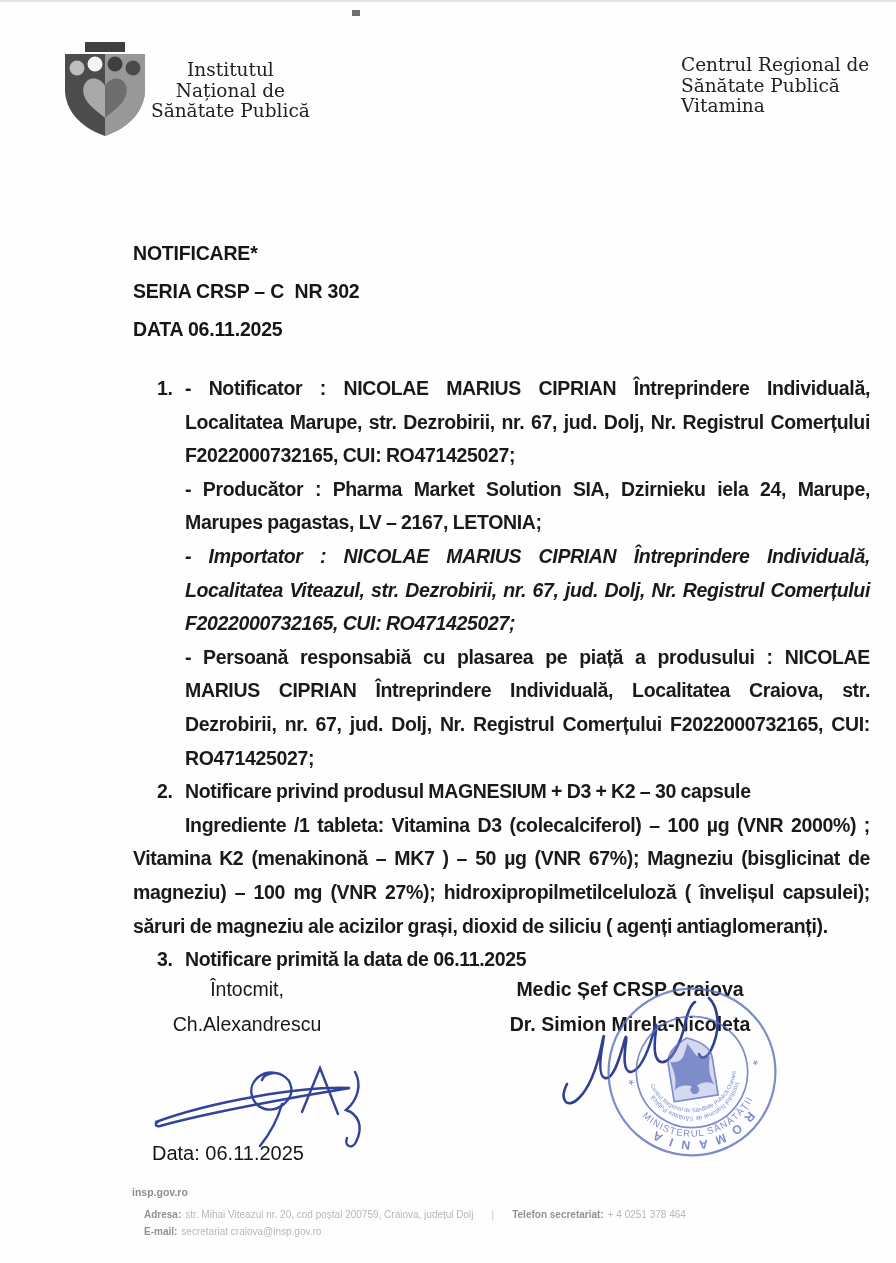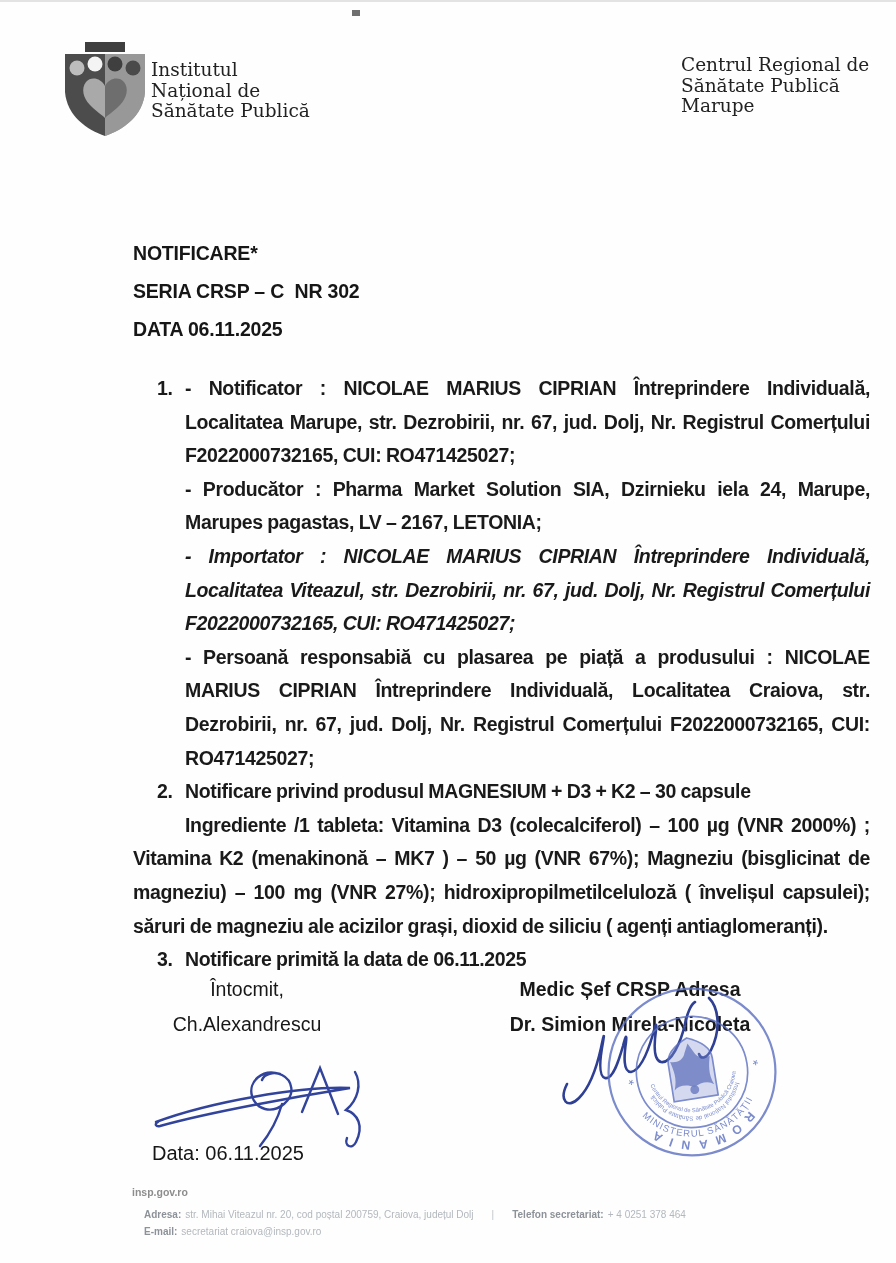"Institutul" .logo-text { text-align: none -> center }
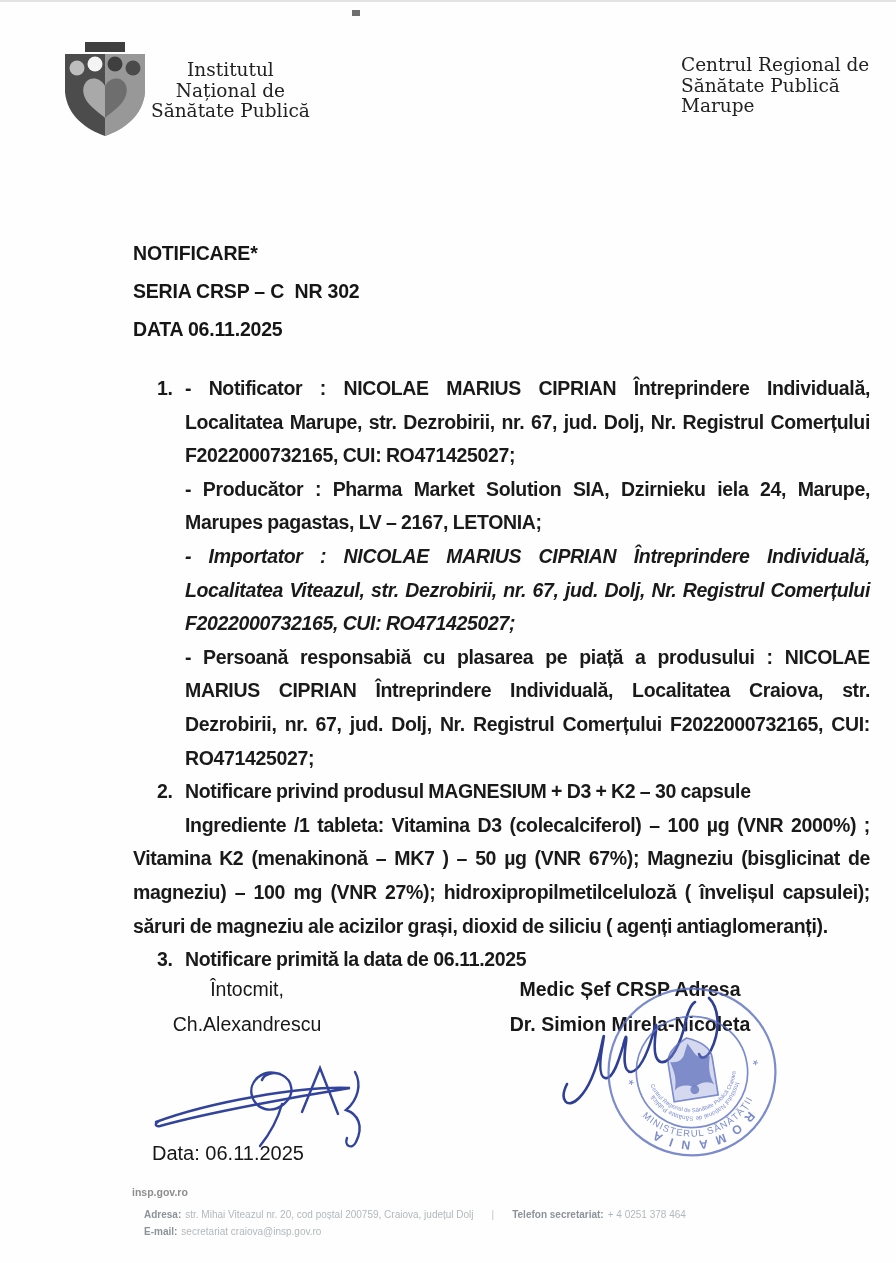"Marupe" div { text: Marupe -> Vitamina }
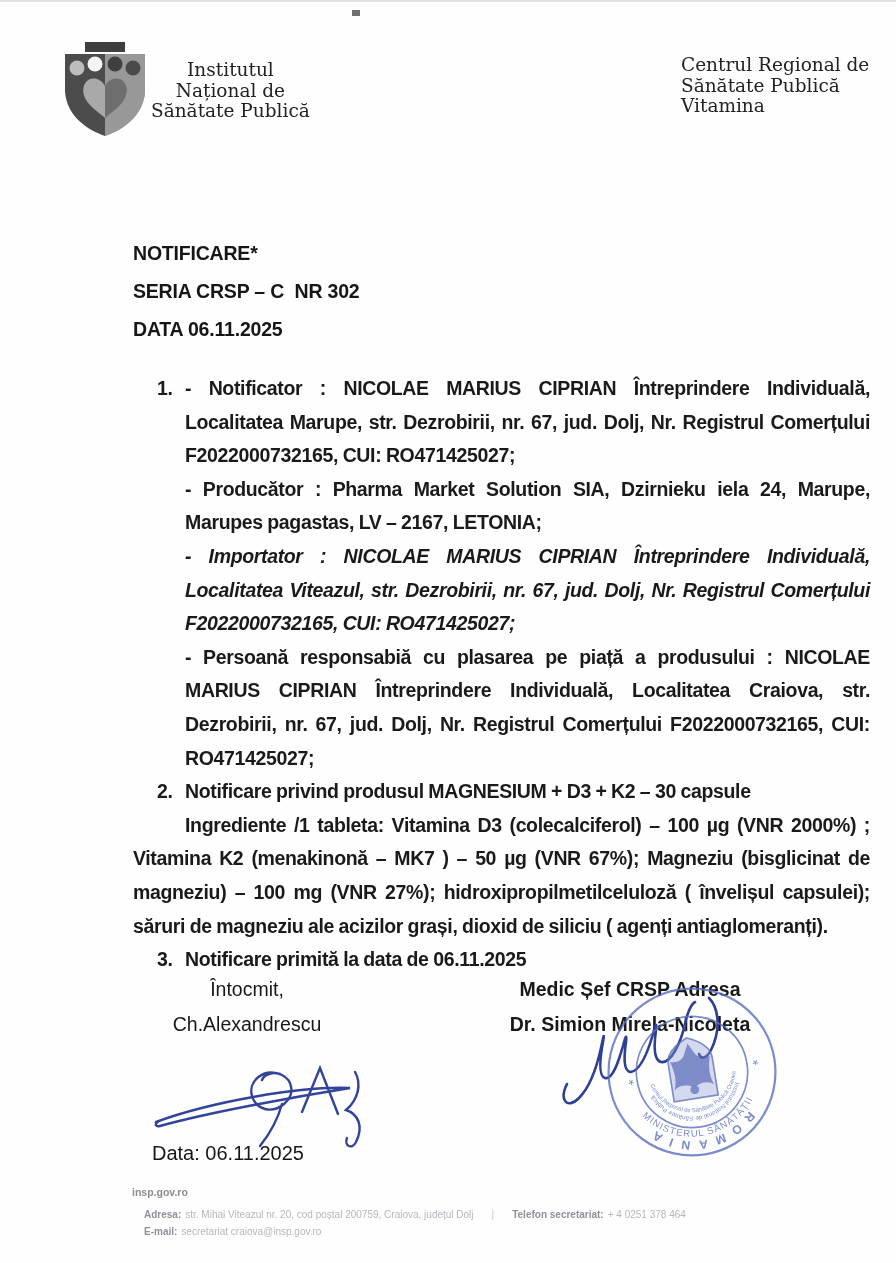"Medic Șef CRSP Adresa" div { text: Adresa -> Craiova }
